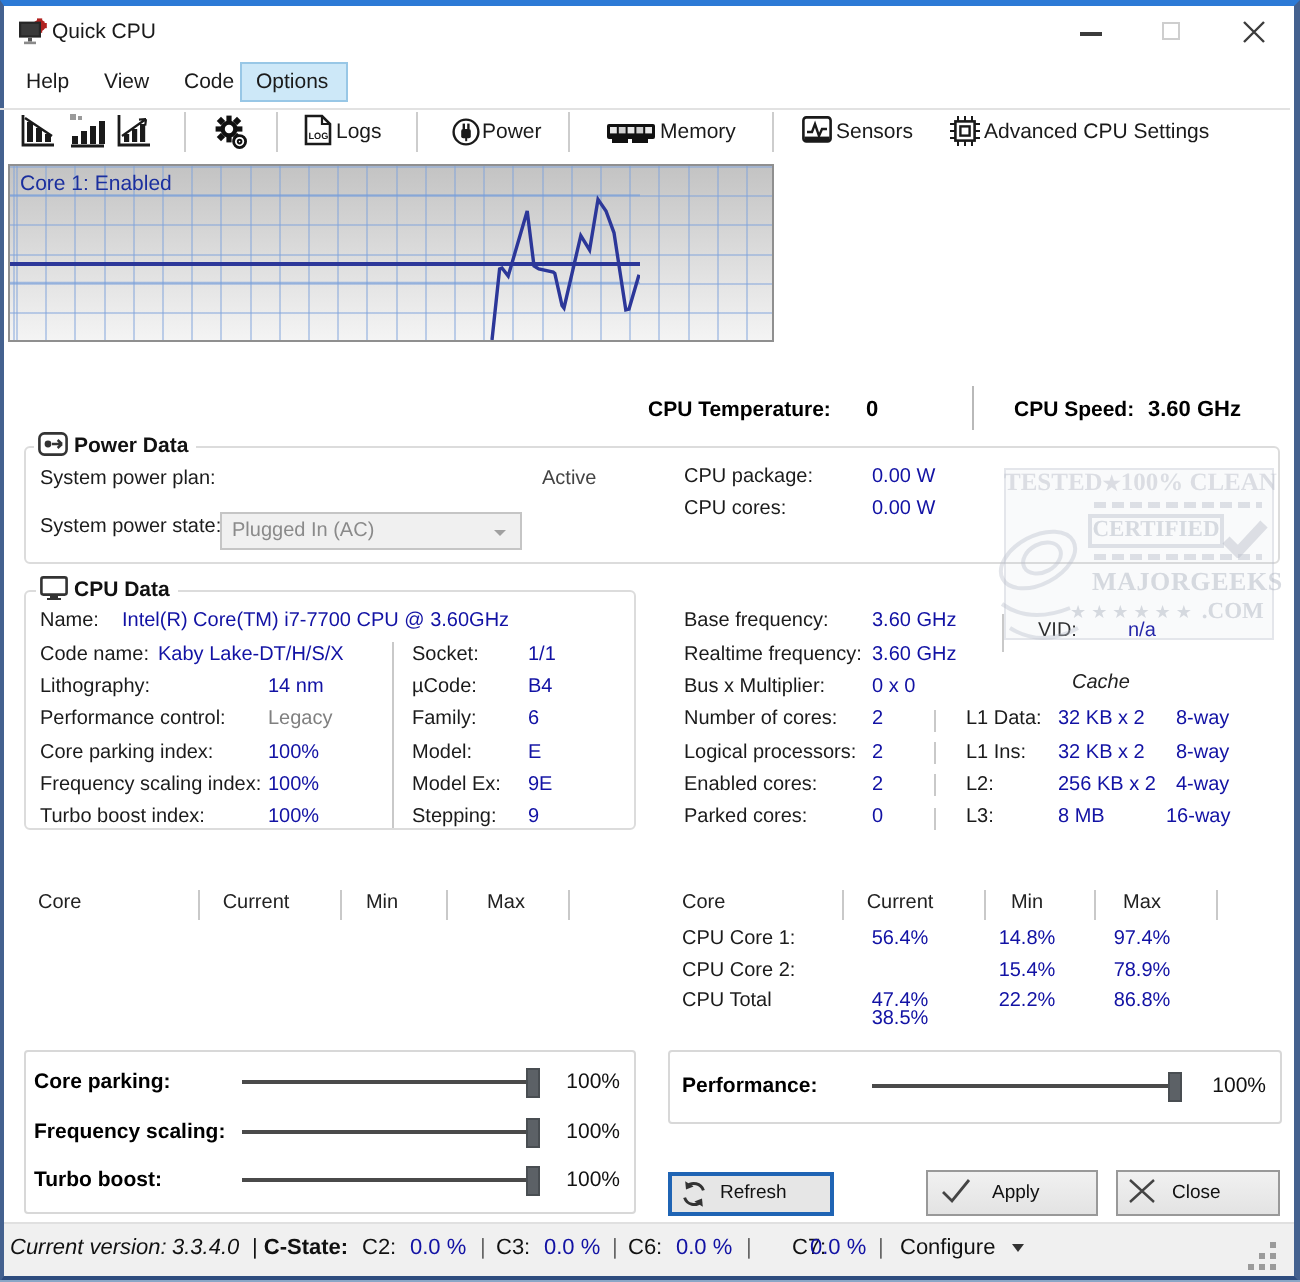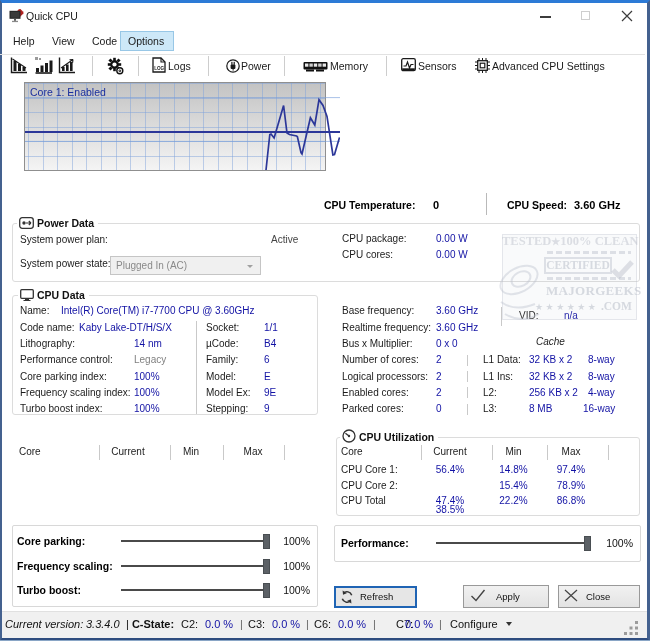"Core 1: Enabled" .graph { margin-left: 20px -> none; width: 302px -> 383px }
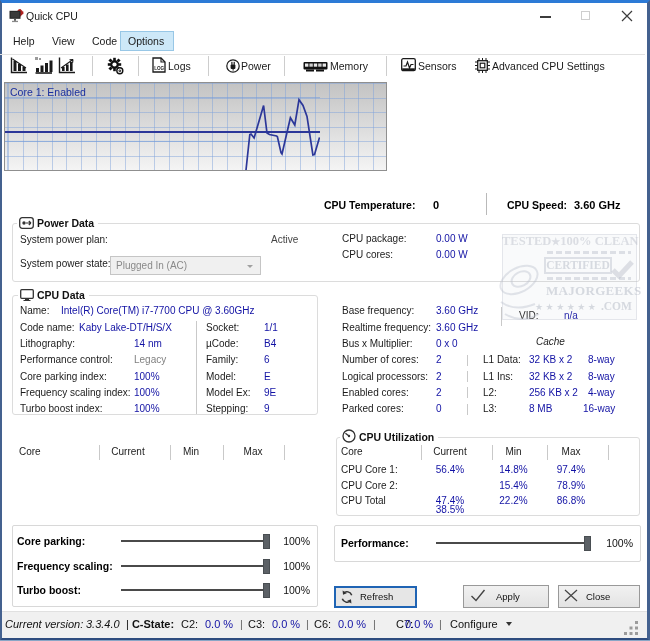"CPU Utilization" div.grp { html: <div> <div><svg> <circle></circle> <path></path> <circle></circle> </svg>CPU Utilization</div> </div> -> none }
